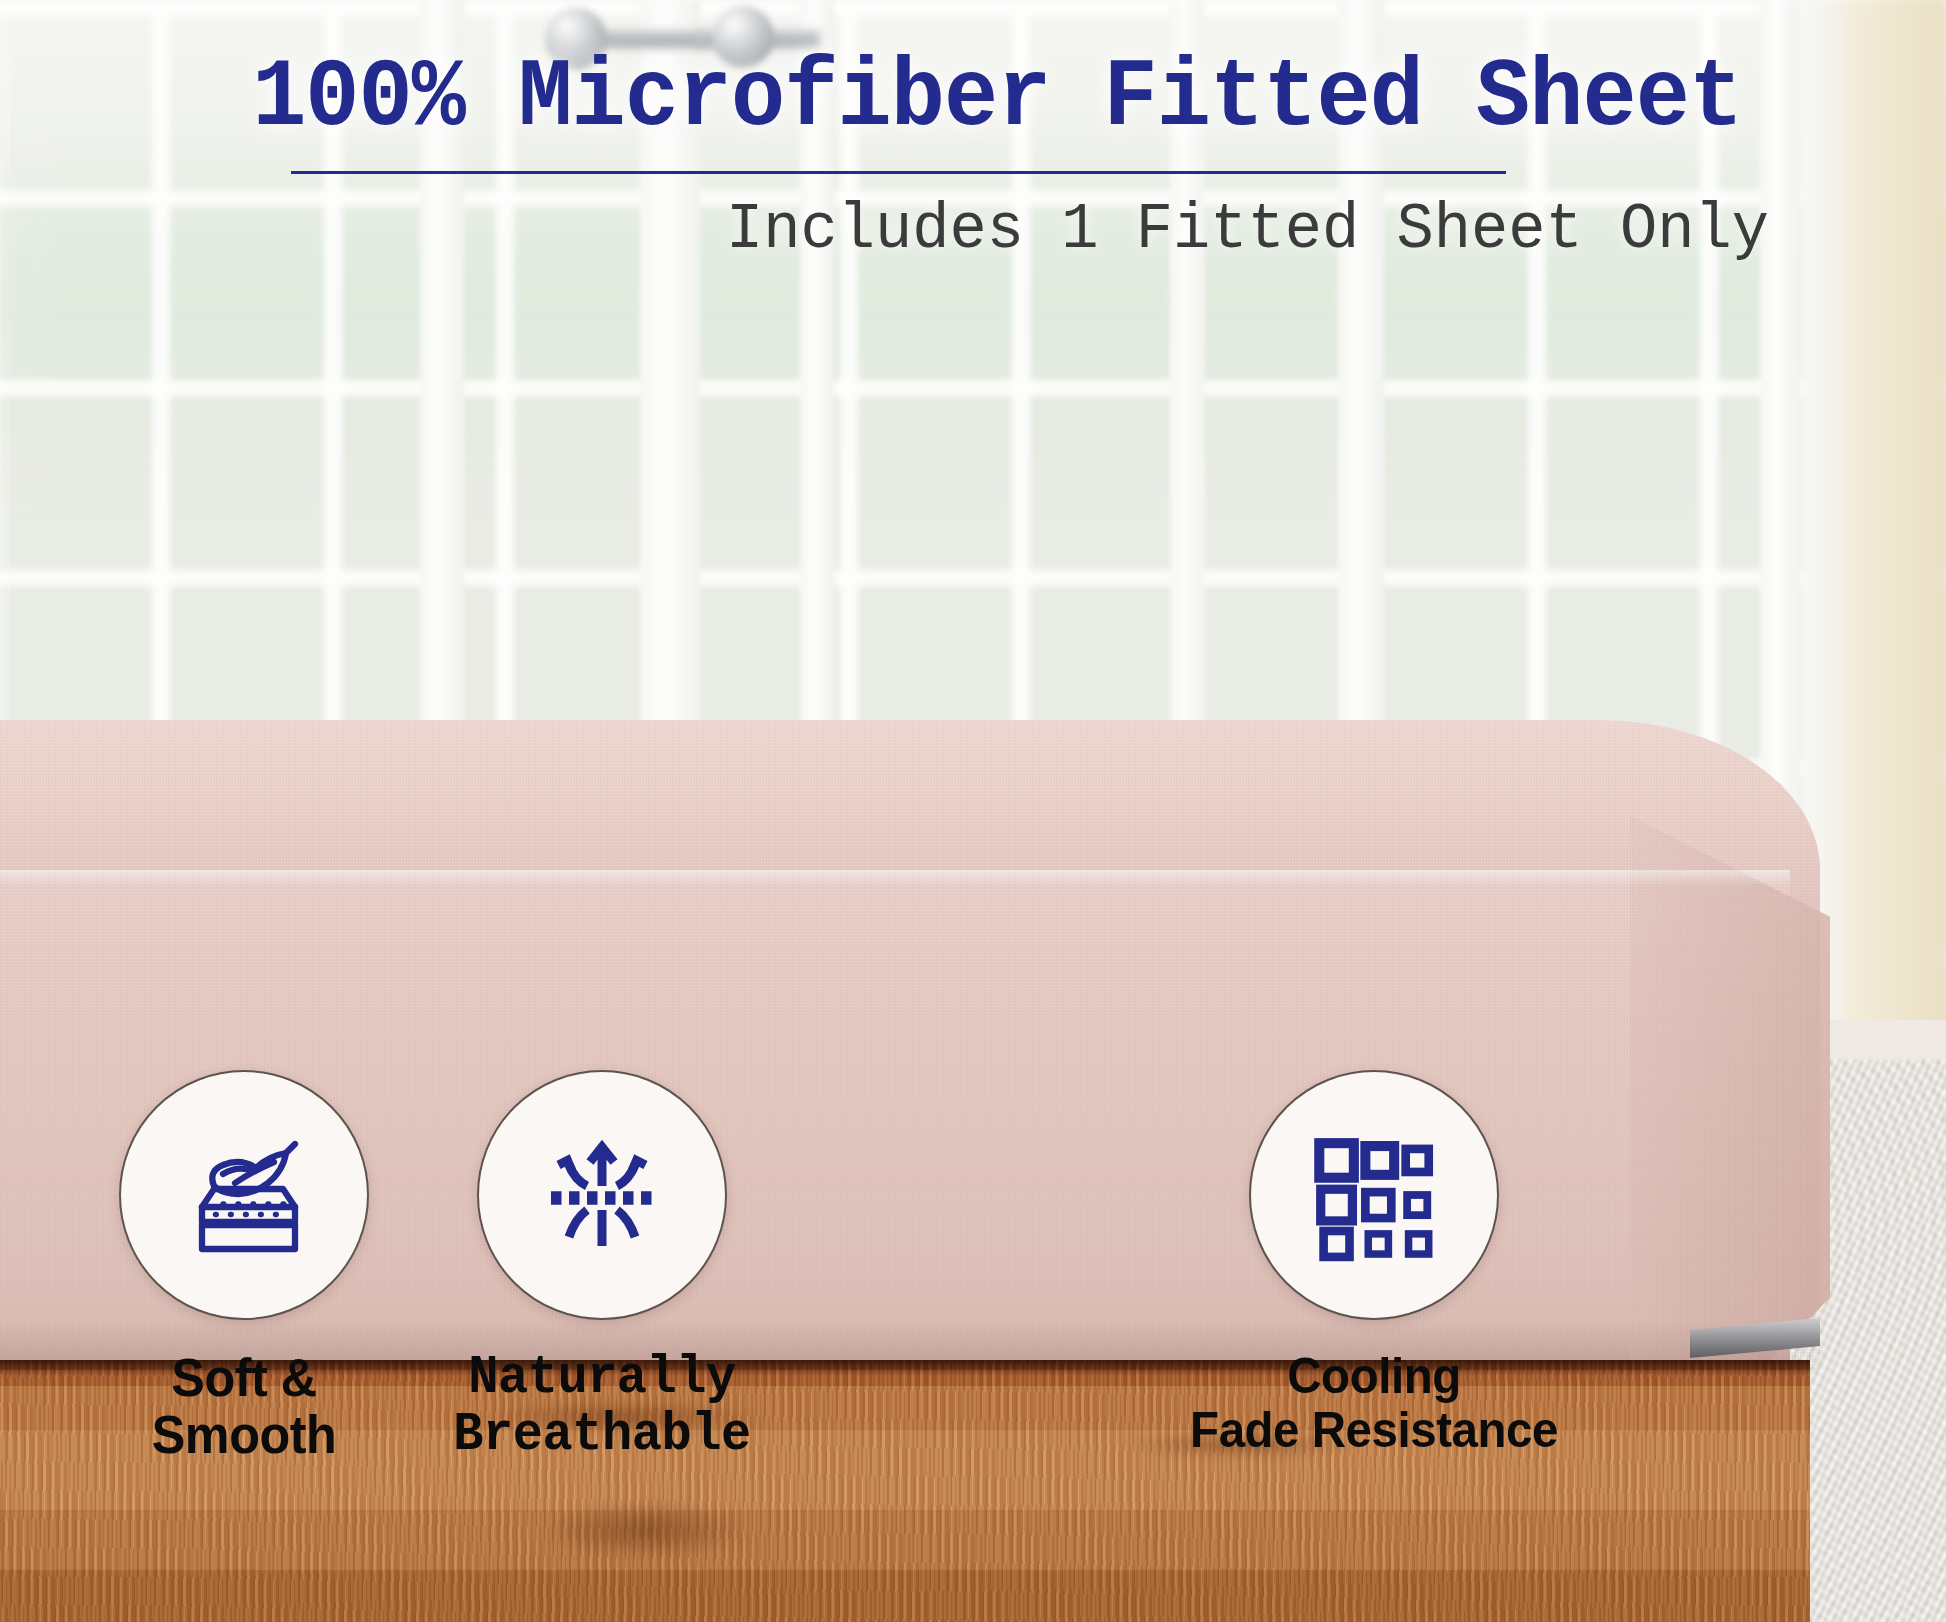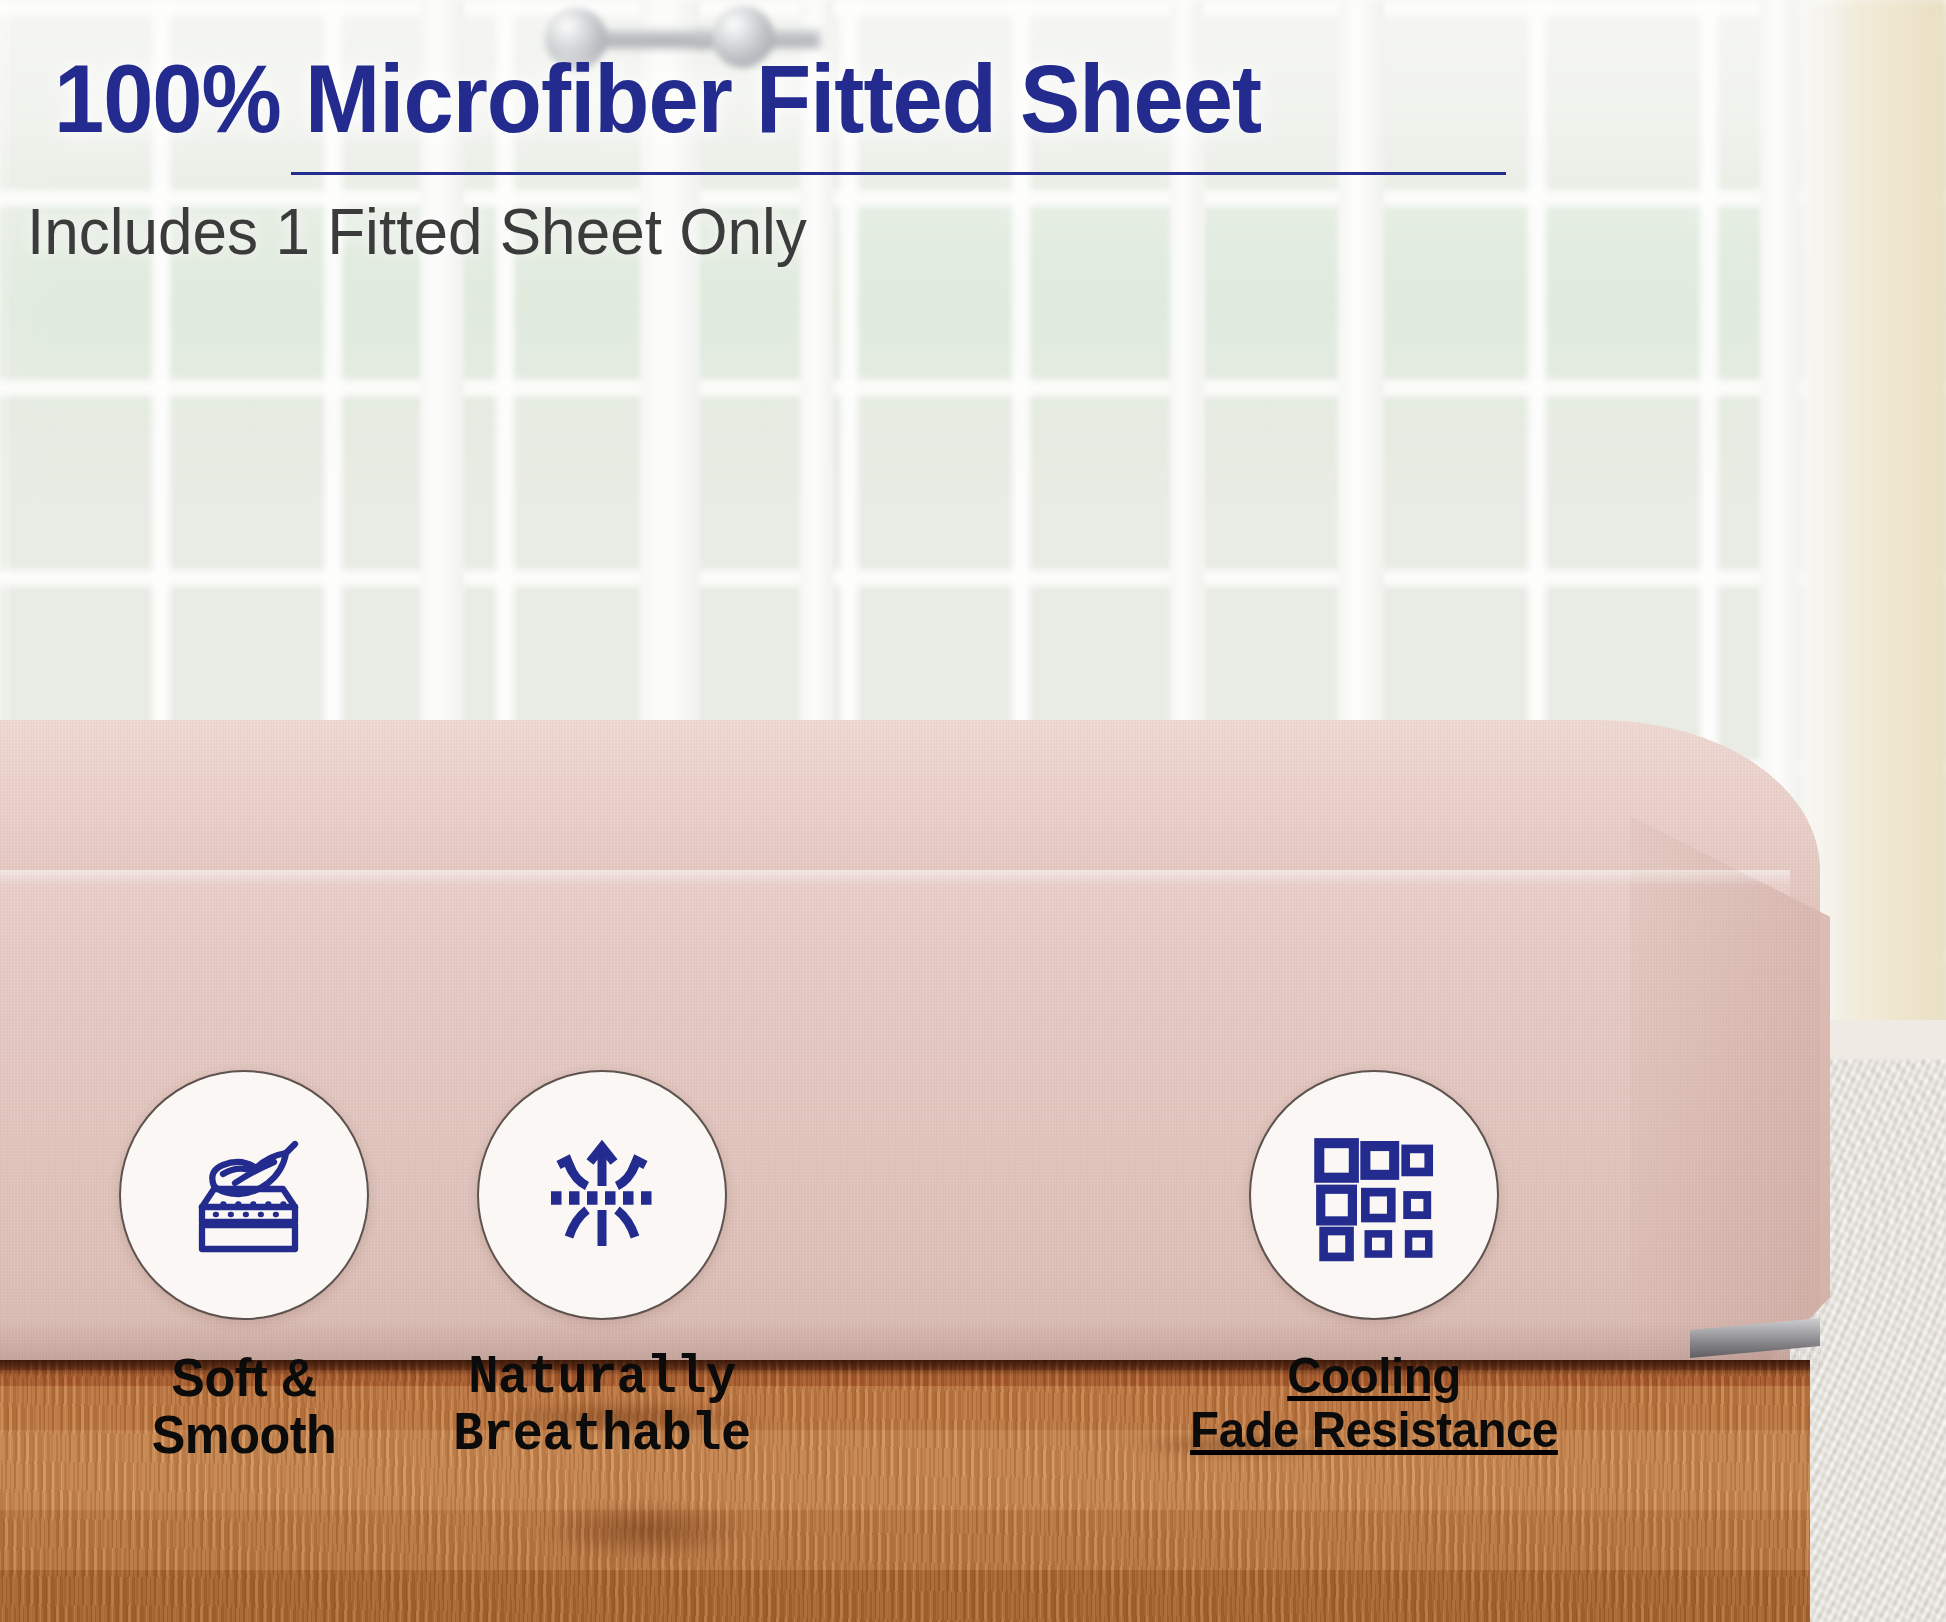"100% Microfiber Fitted Sheet" .header { font-family: none -> Liberation Mono, monospace; text-align: left -> right }
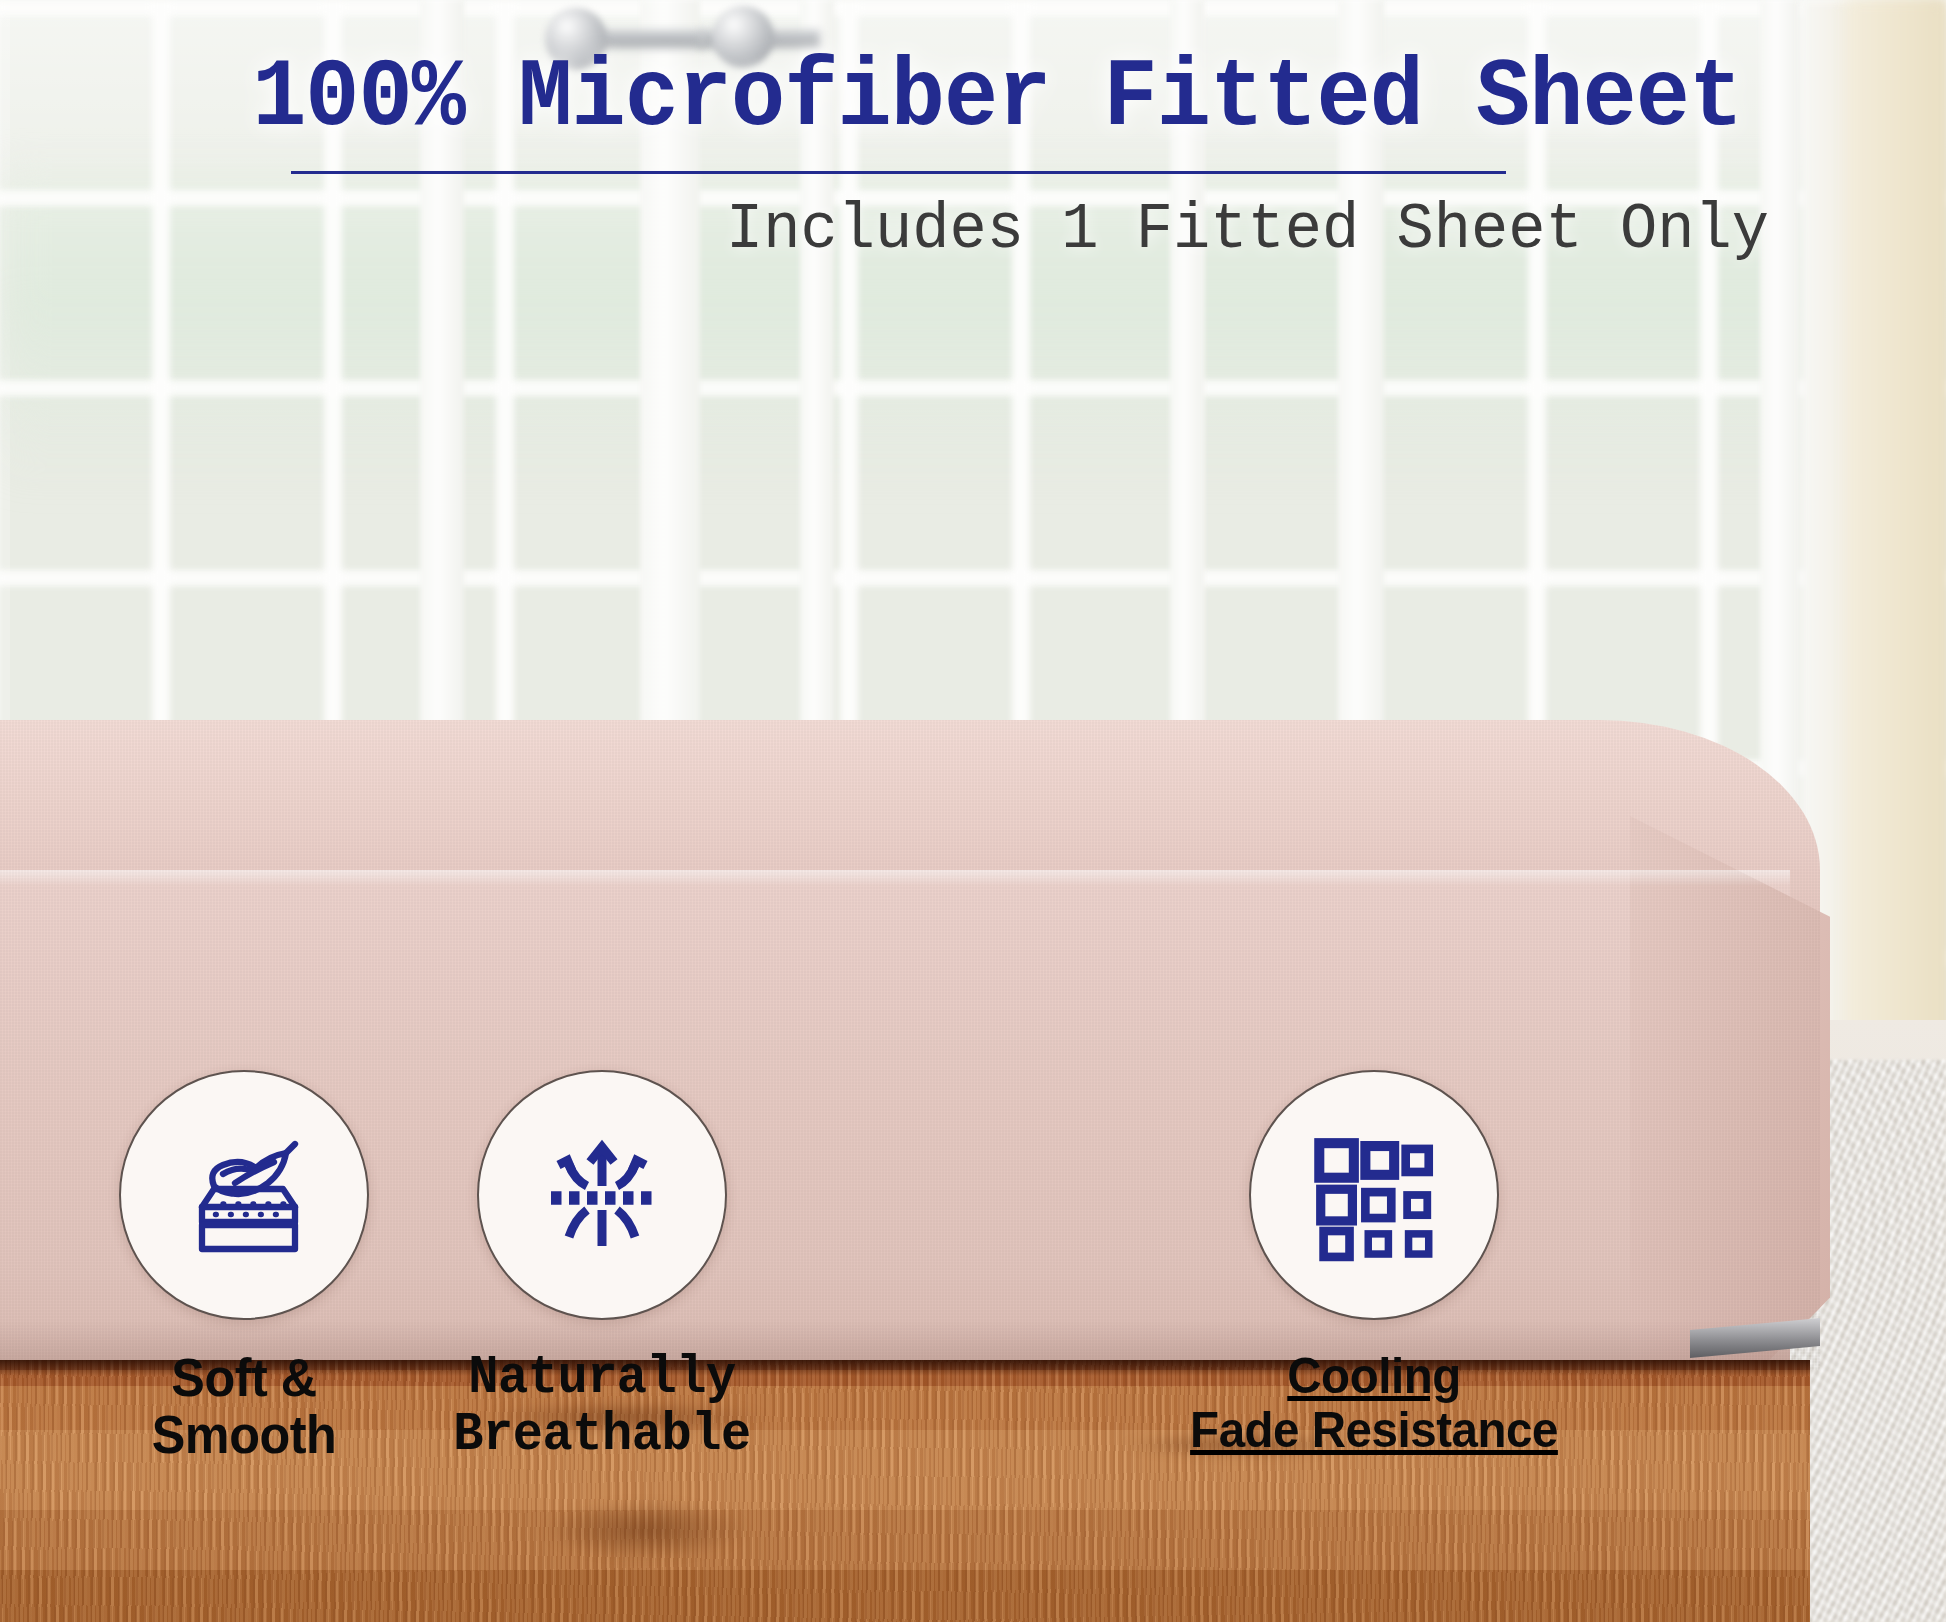"Cooling" .feature.f4 { text-decoration: underline -> none }
